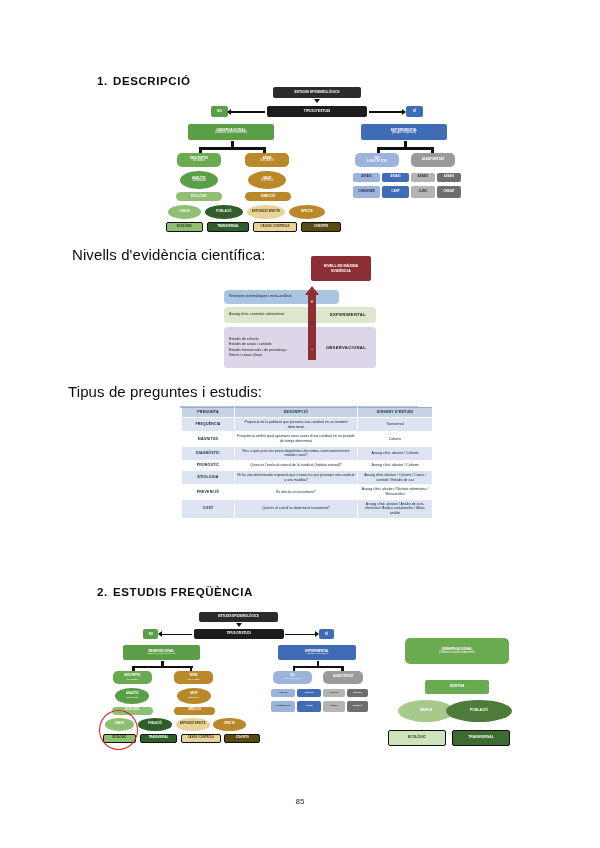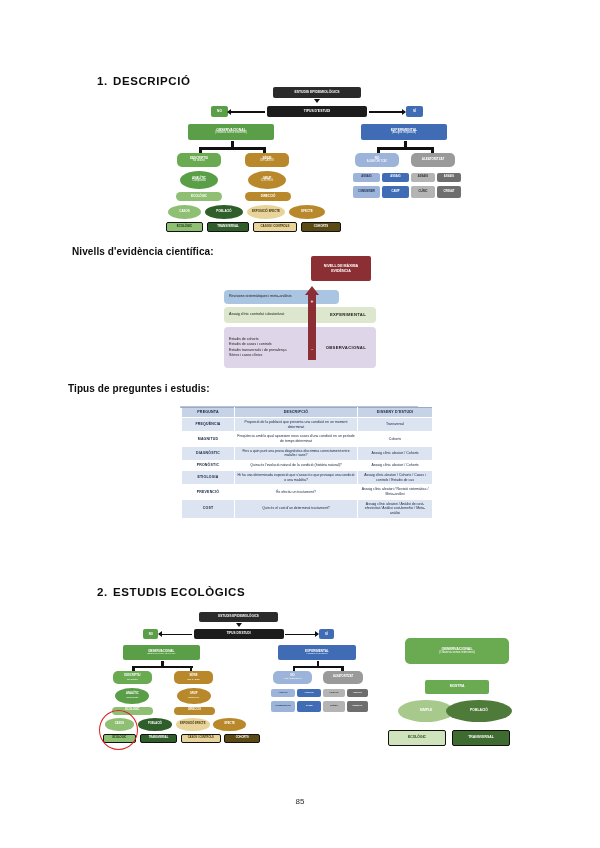"Nivells d'evidència científica:" .sub-head { font-size: 10px -> 15px; font-weight: bold -> normal }
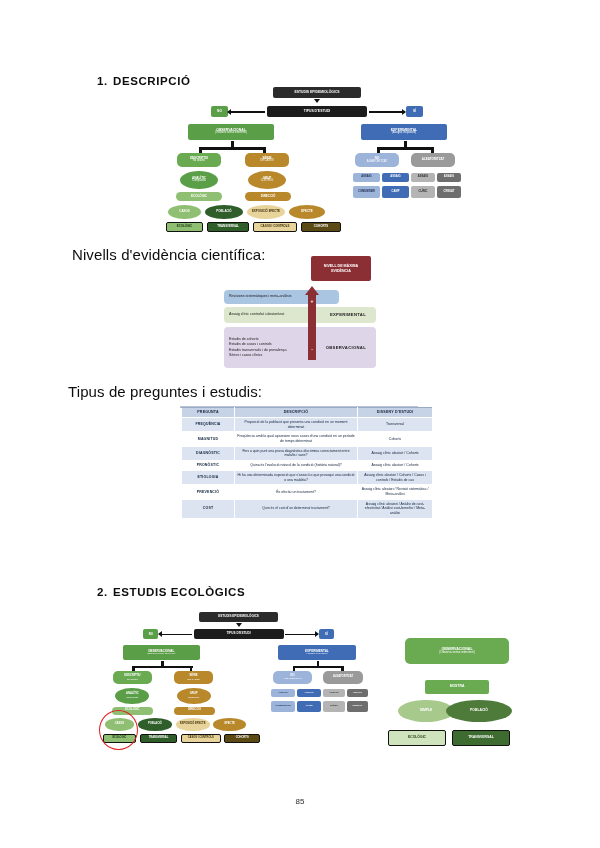"ESTUDIS ECOLÒGICS" span { text: ECOLÒGICS -> FREQÜÈNCIA }
